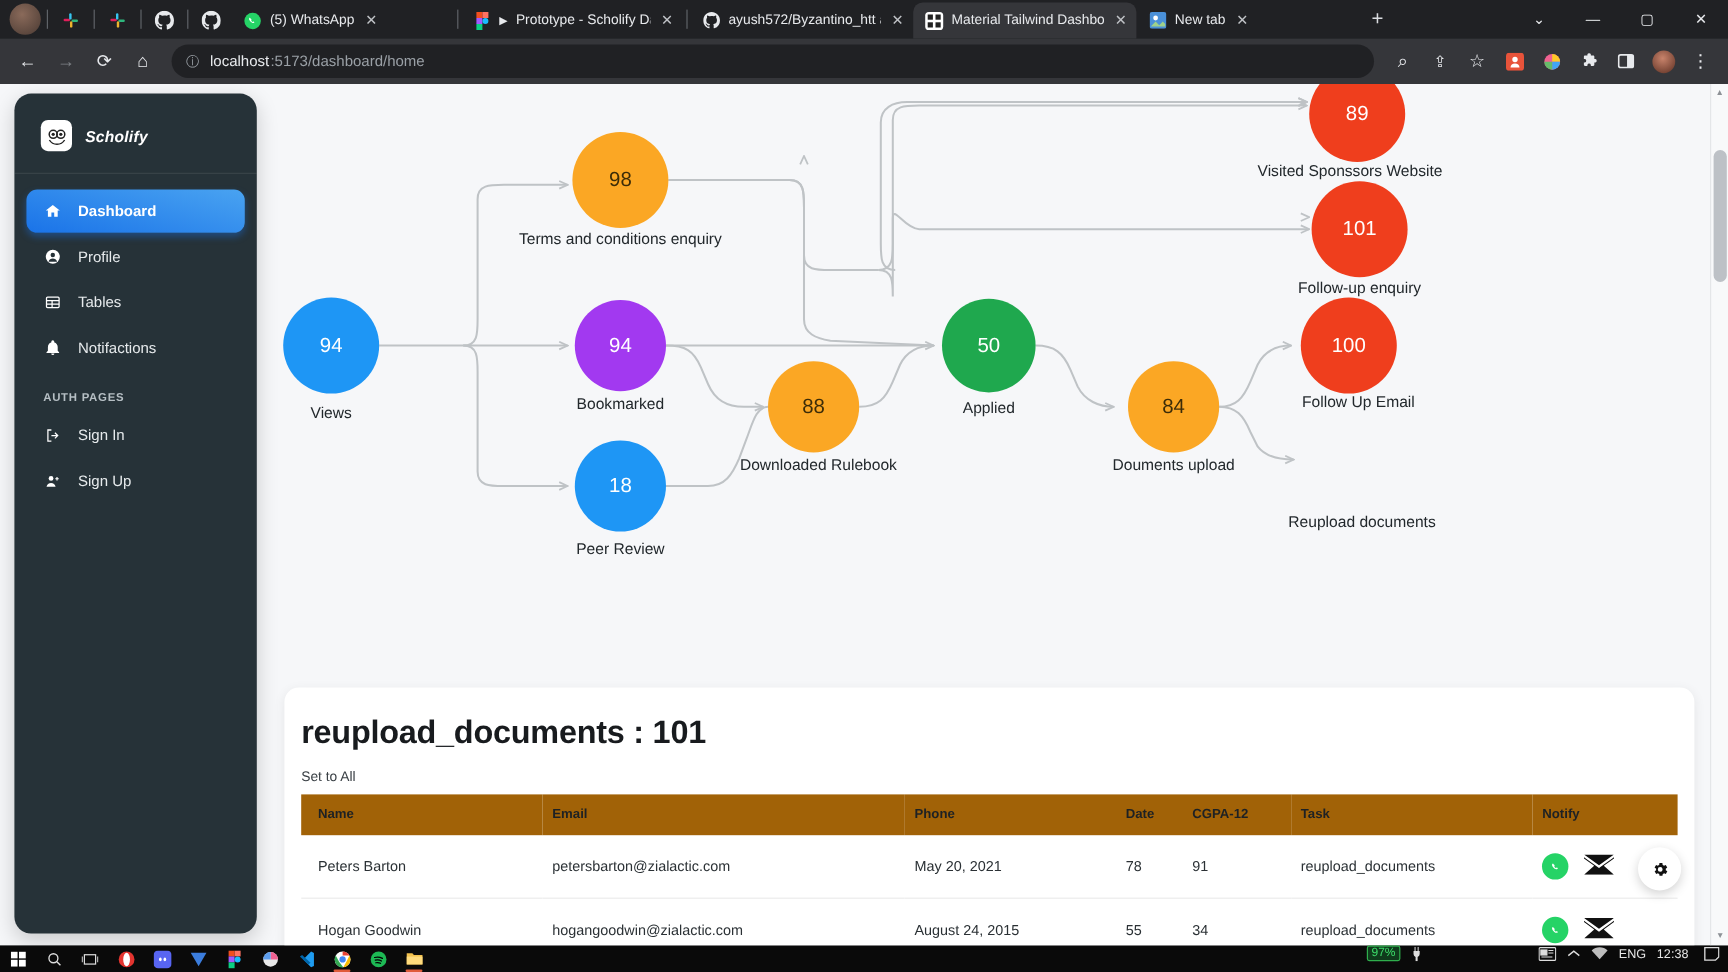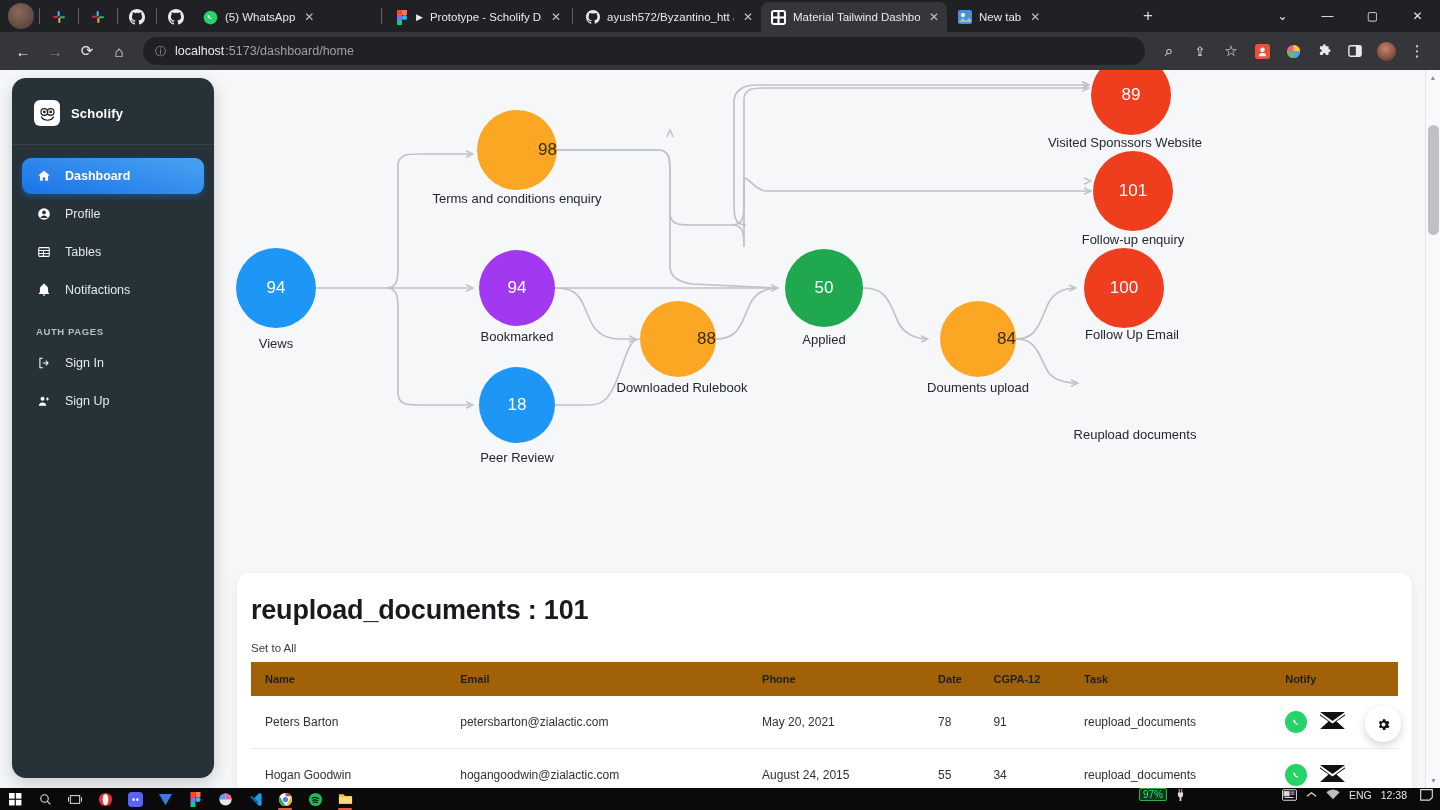"Scholify" .brand { font-style: none -> italic }
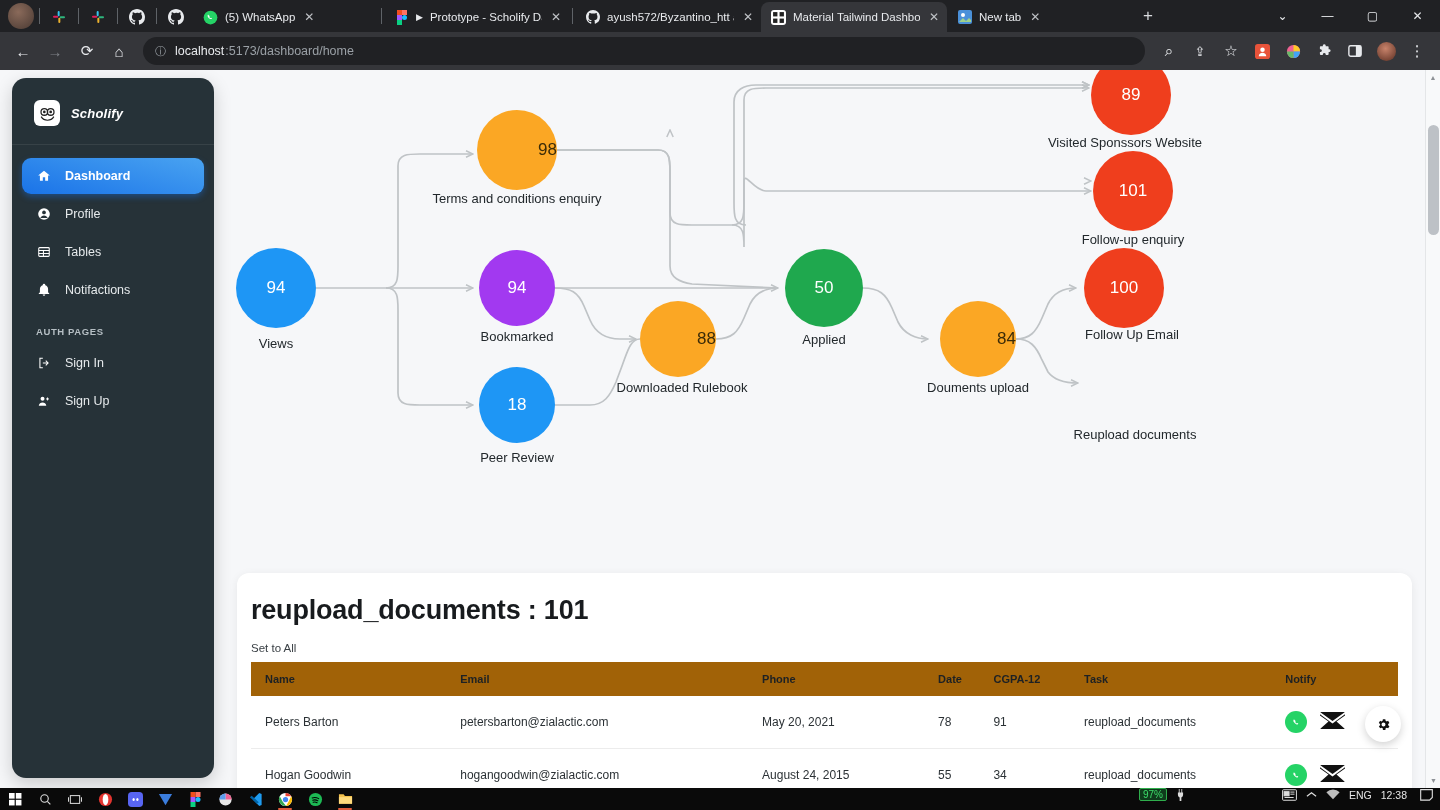"98" .node.dark { justify-content: flex-end -> none }
